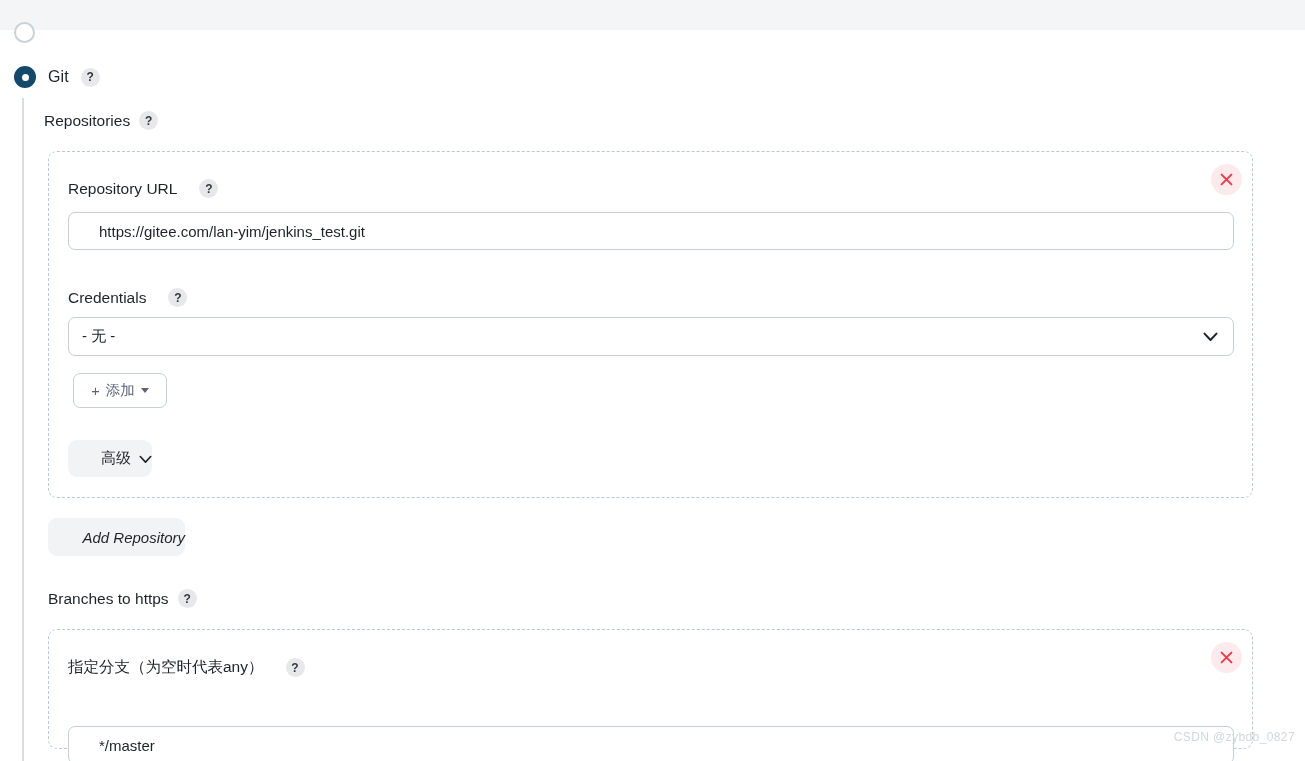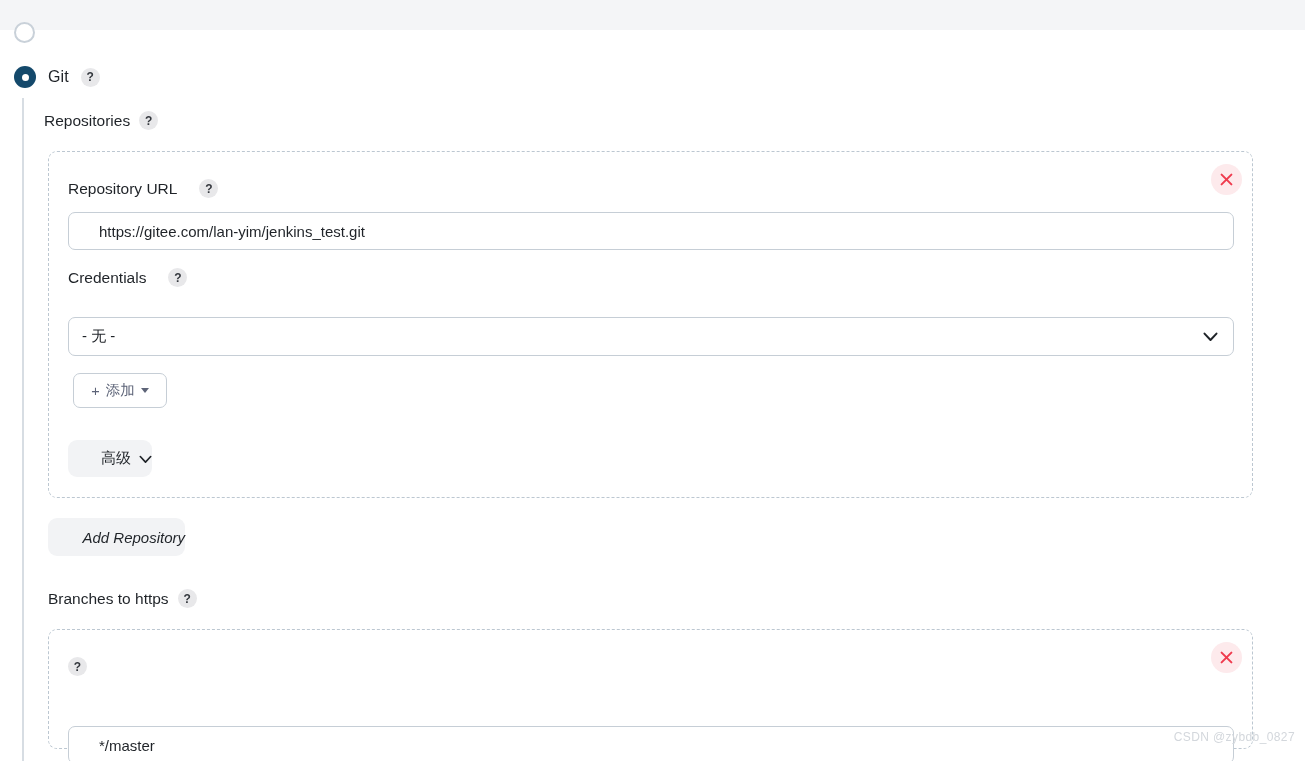"Credentials" div.field-label { top: 268px -> 288px }
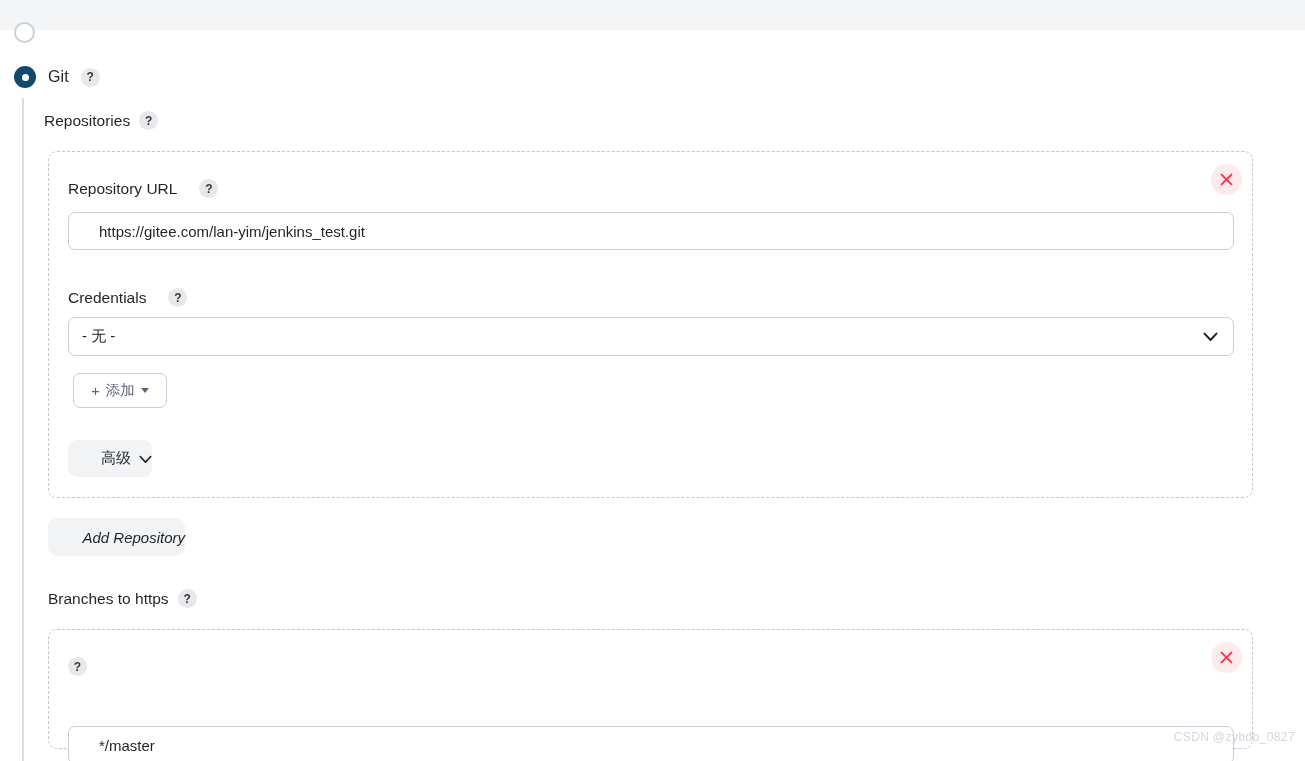"指定分支（为空时代表any）" span { html: none -> <span>指定分支（为空时代表any）</span> }
